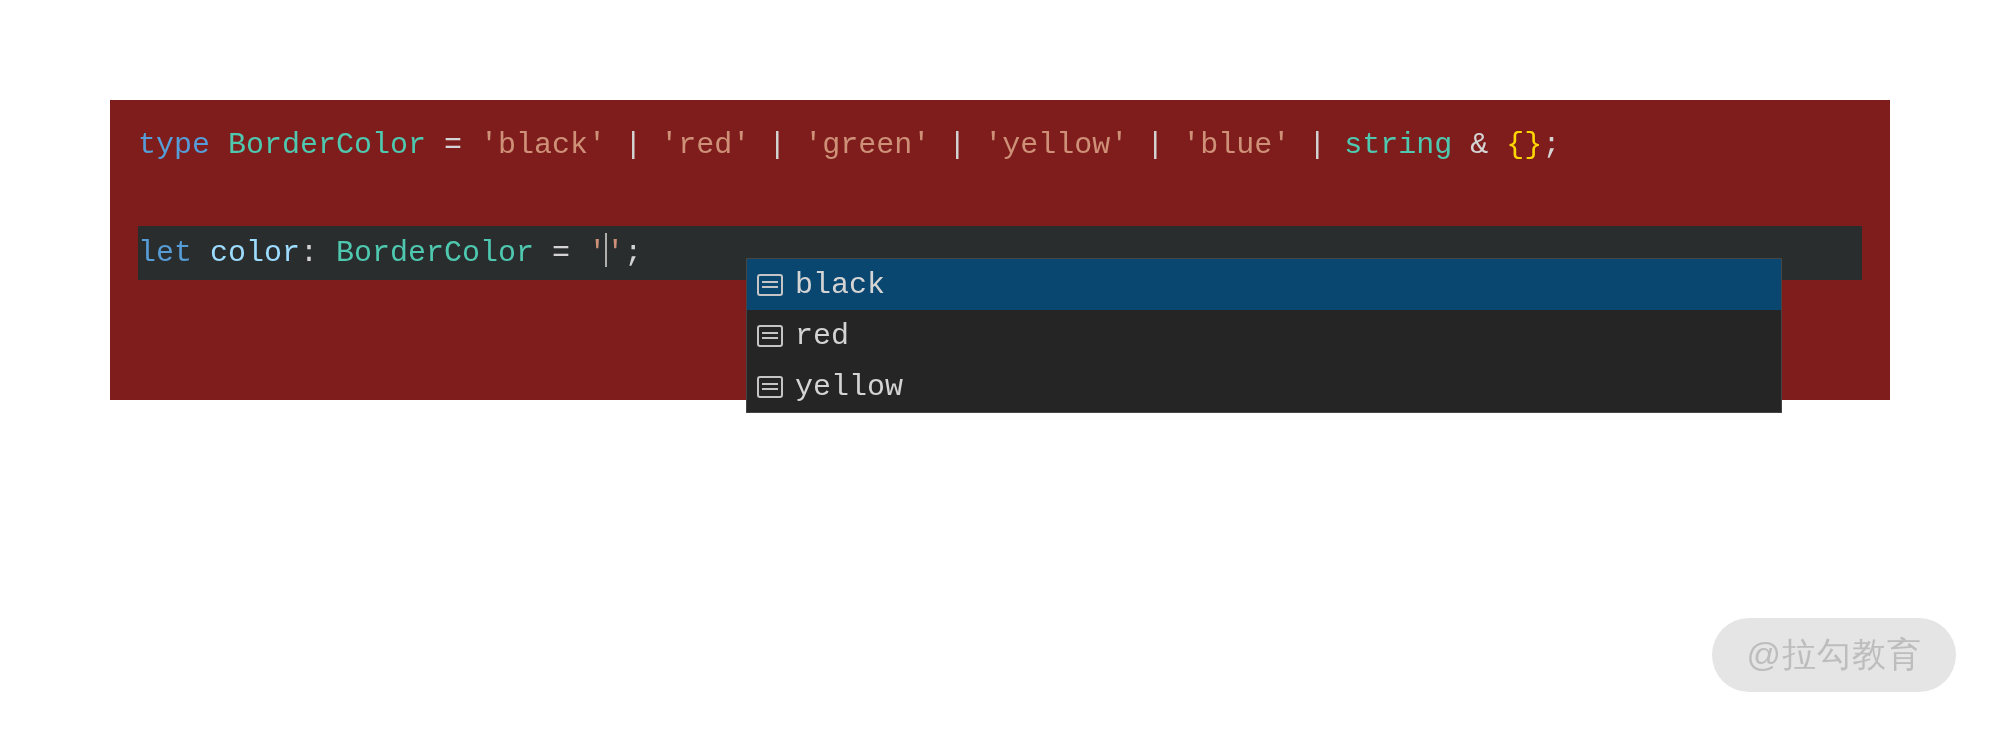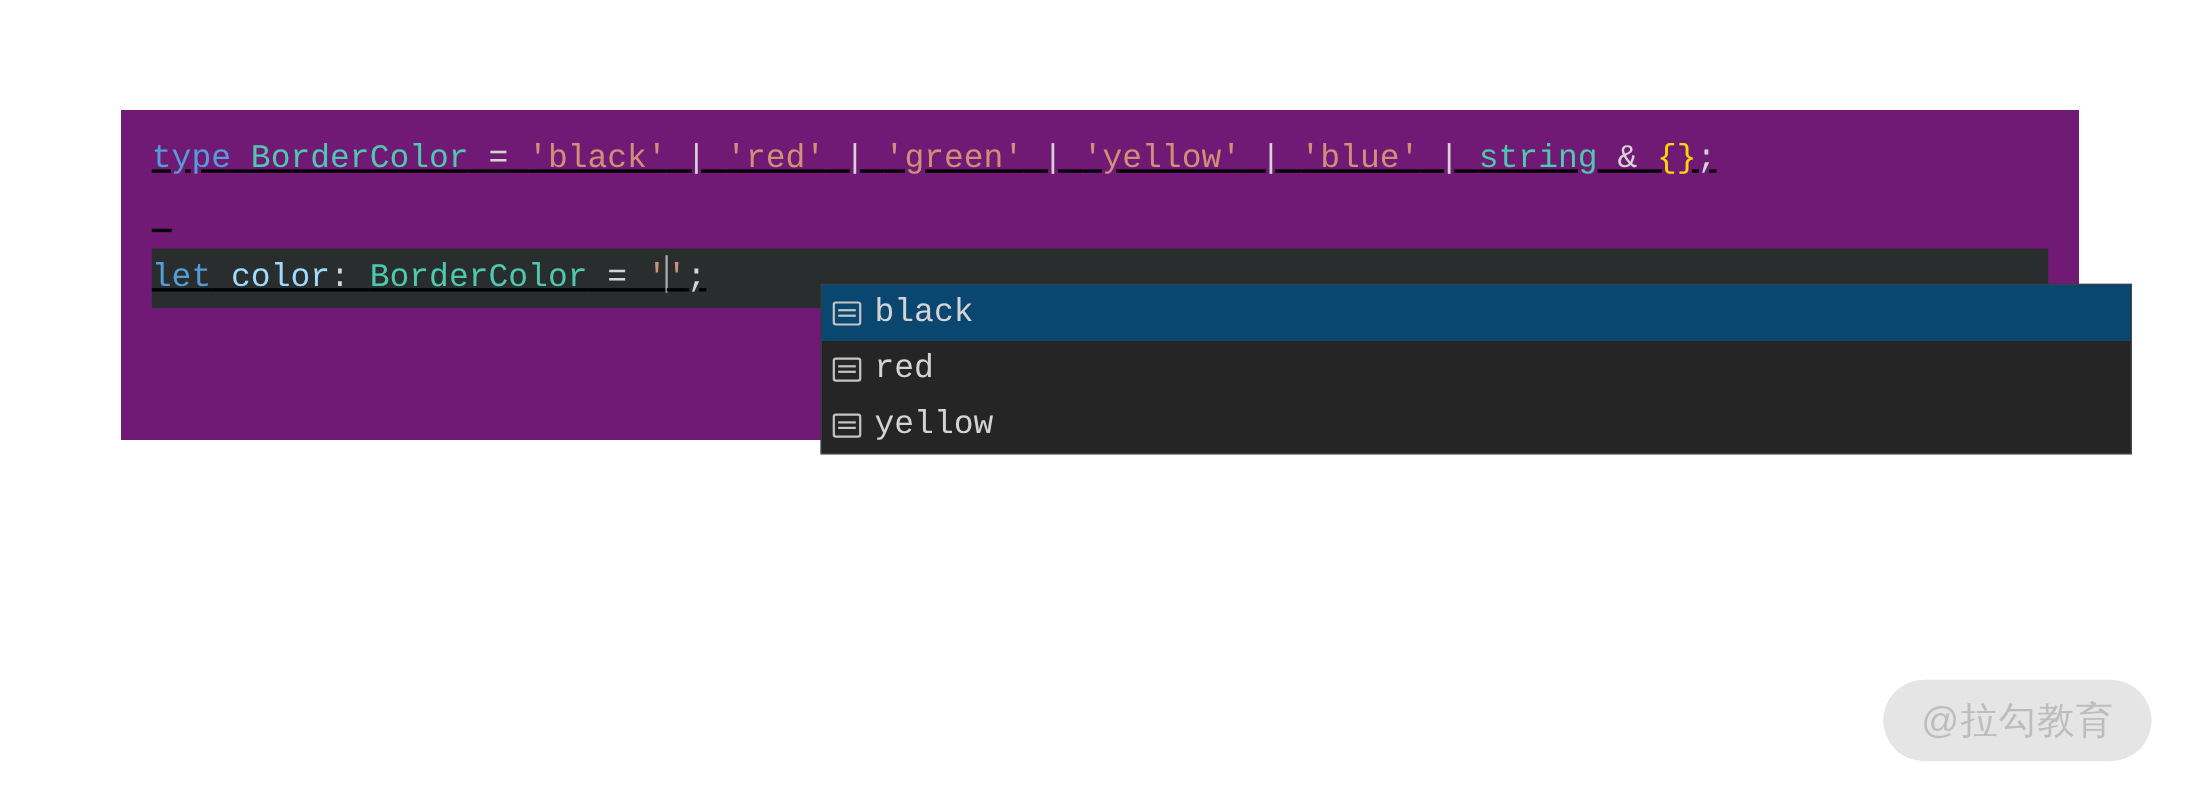"type BorderColor = 'black' |" .editor { background: #701a75 -> #7f1d1d; text-decoration: underline -> none }
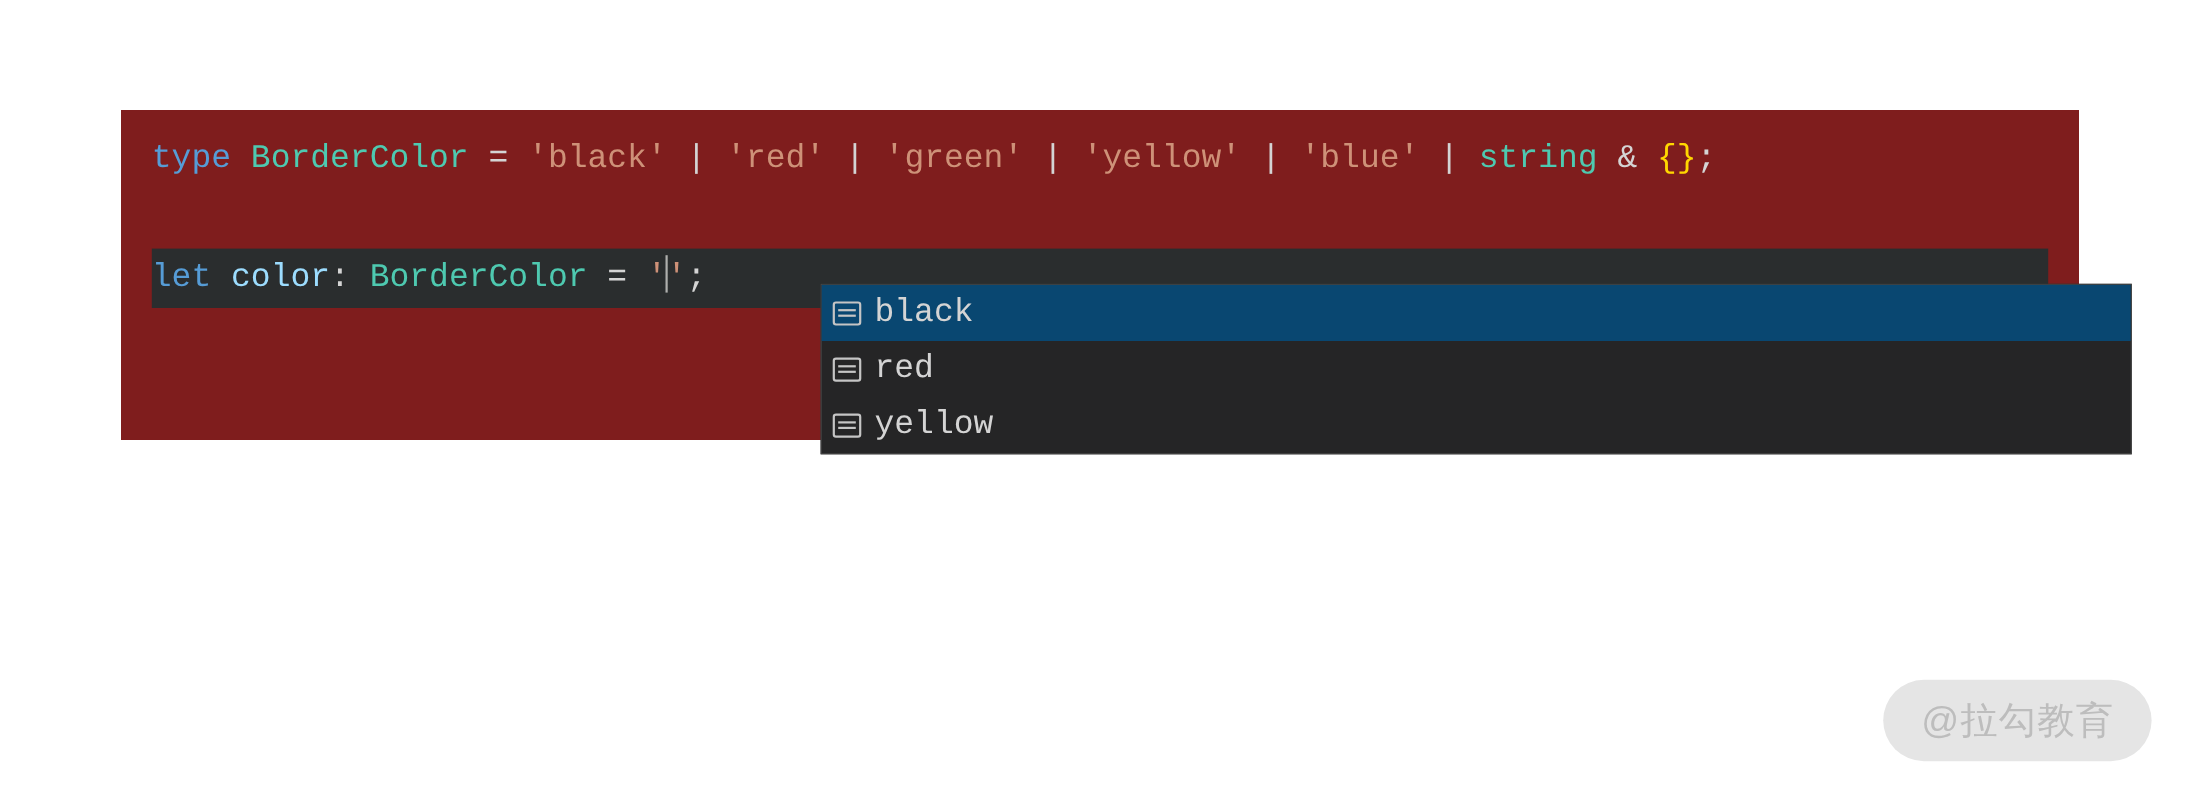"black" .suggest { width: 1192px -> 1036px }
